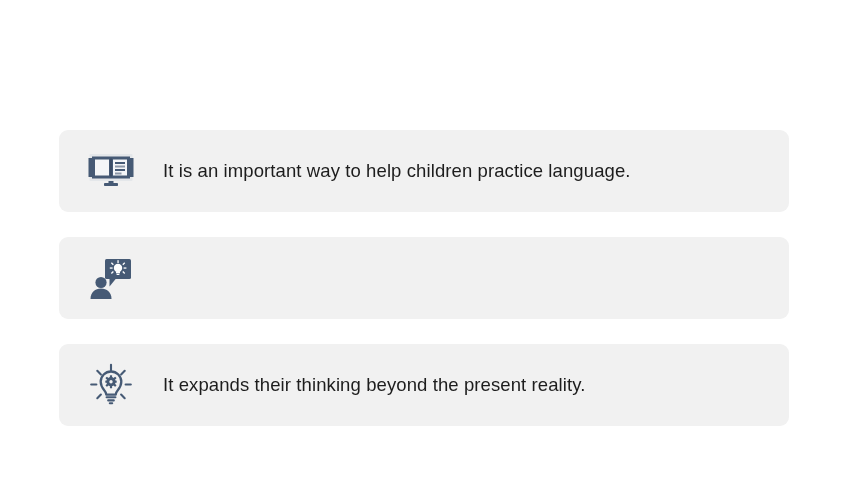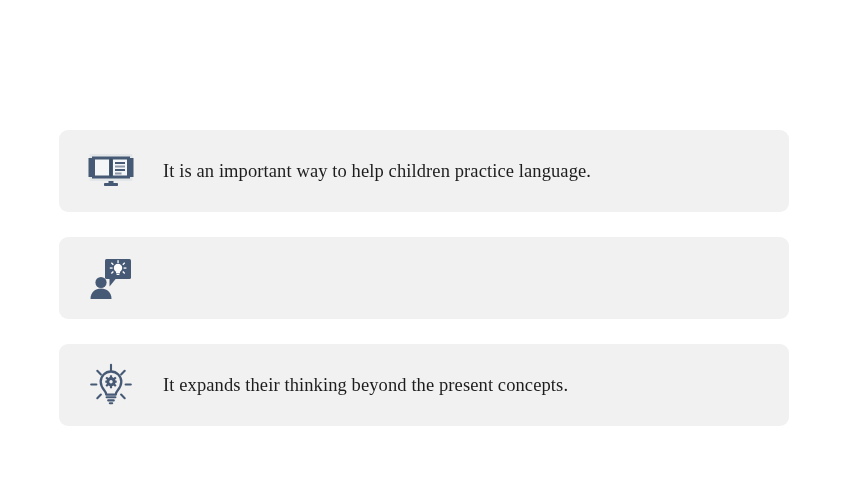"It is an important way" .card-text { font-family: Liberation Serif, serif -> Liberation Sans, sans-serif }
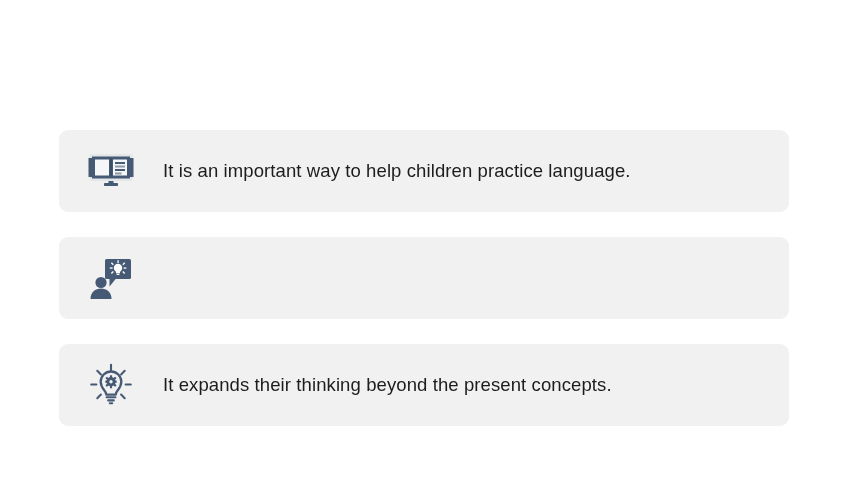"It expands their thinking beyond" div.card-text { text: concepts -> reality }
